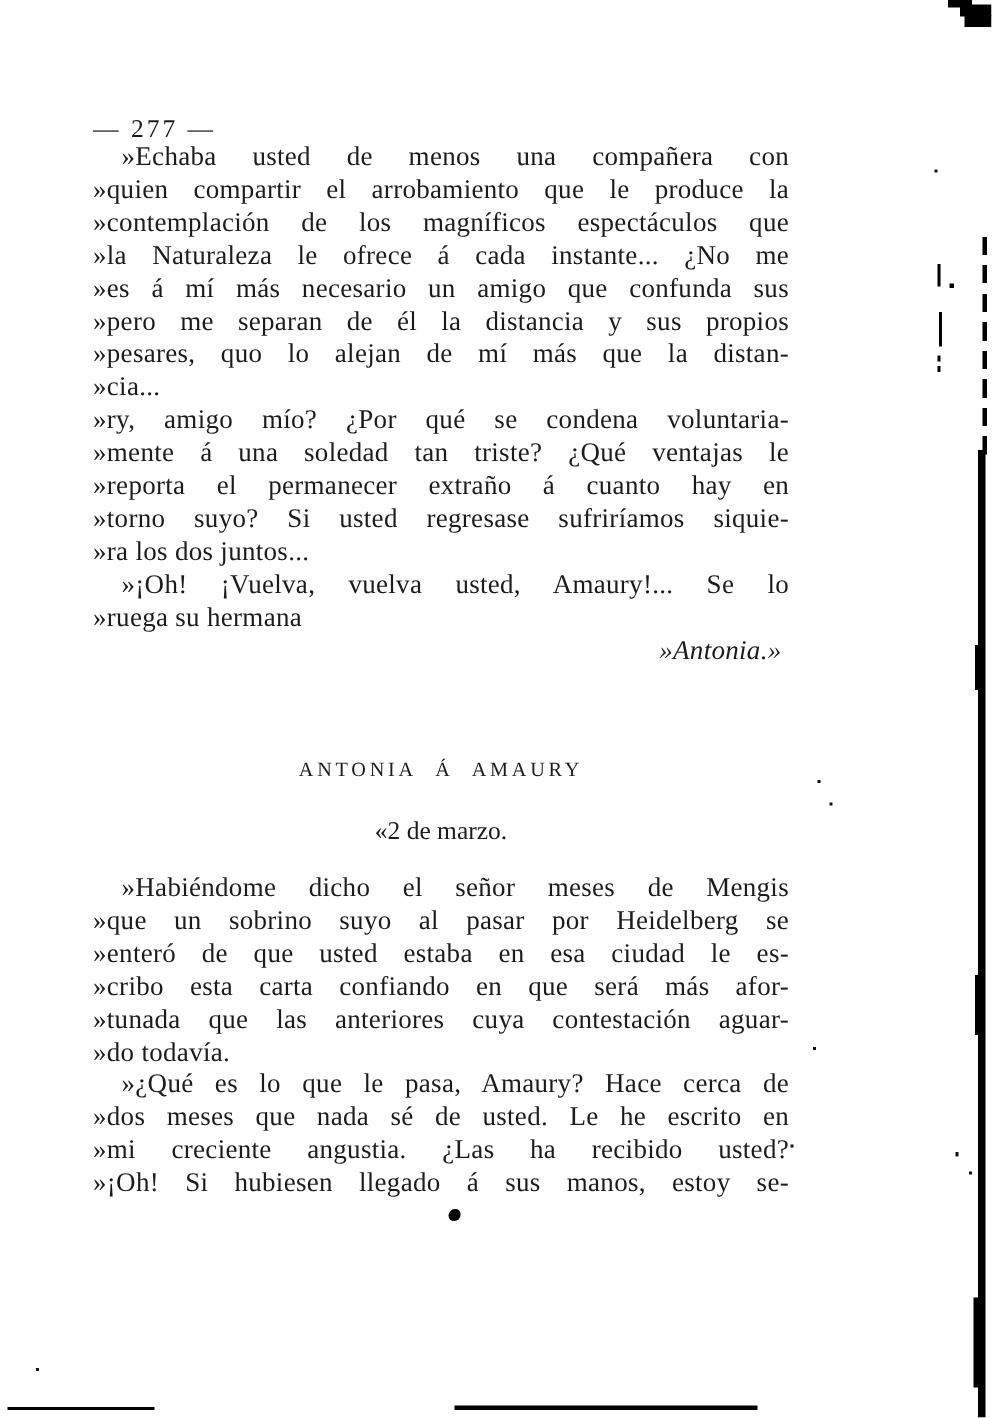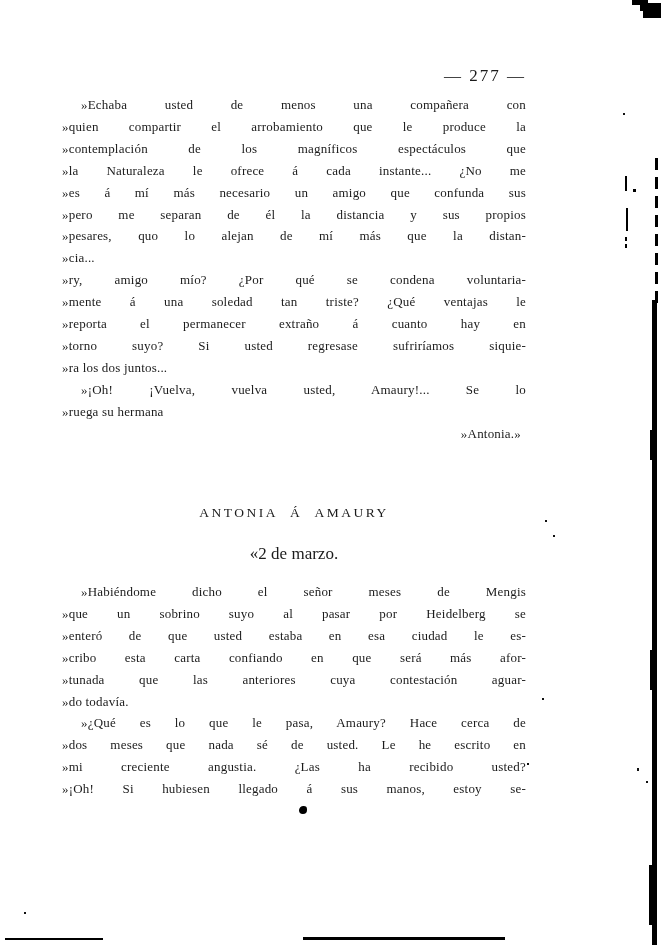"— 277 —" #pagenum { text-align: right -> left; top: 66px -> 76px }
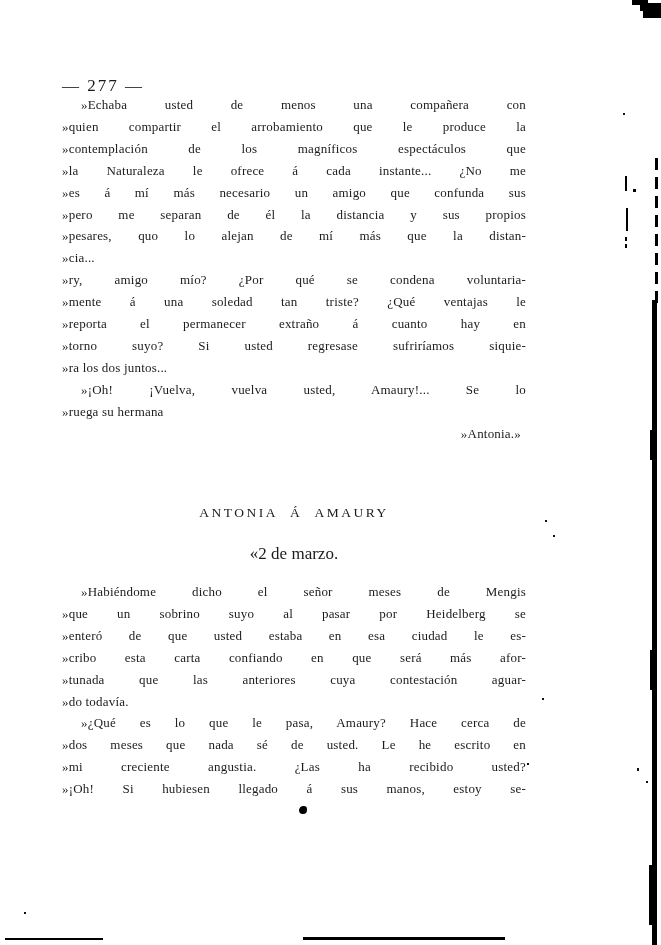"»Echaba usted de menos una" .ln { font-size: 13px -> 18px }
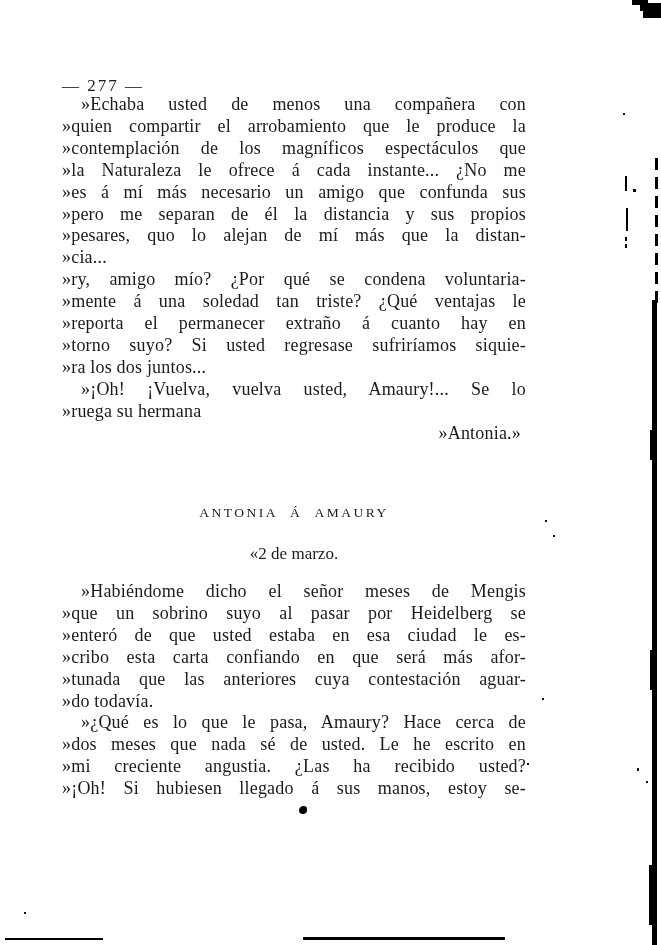"»Antonia.»" .ln.sig { font-style: none -> italic }
